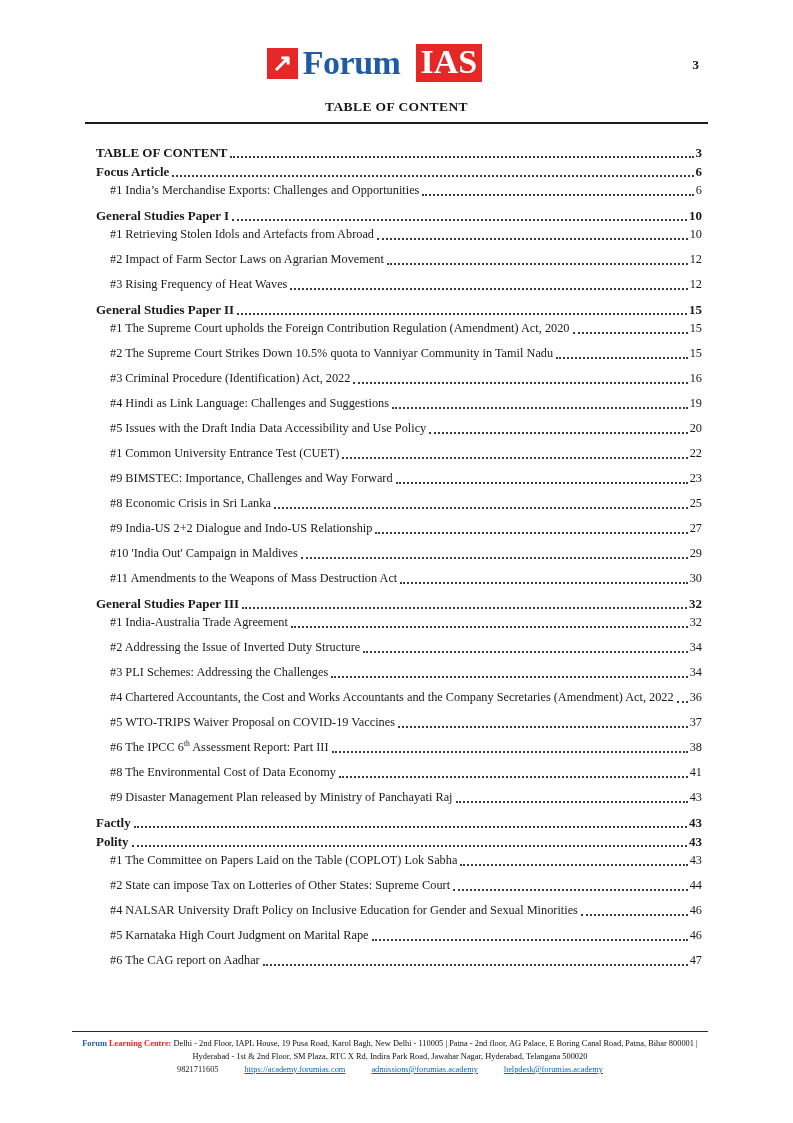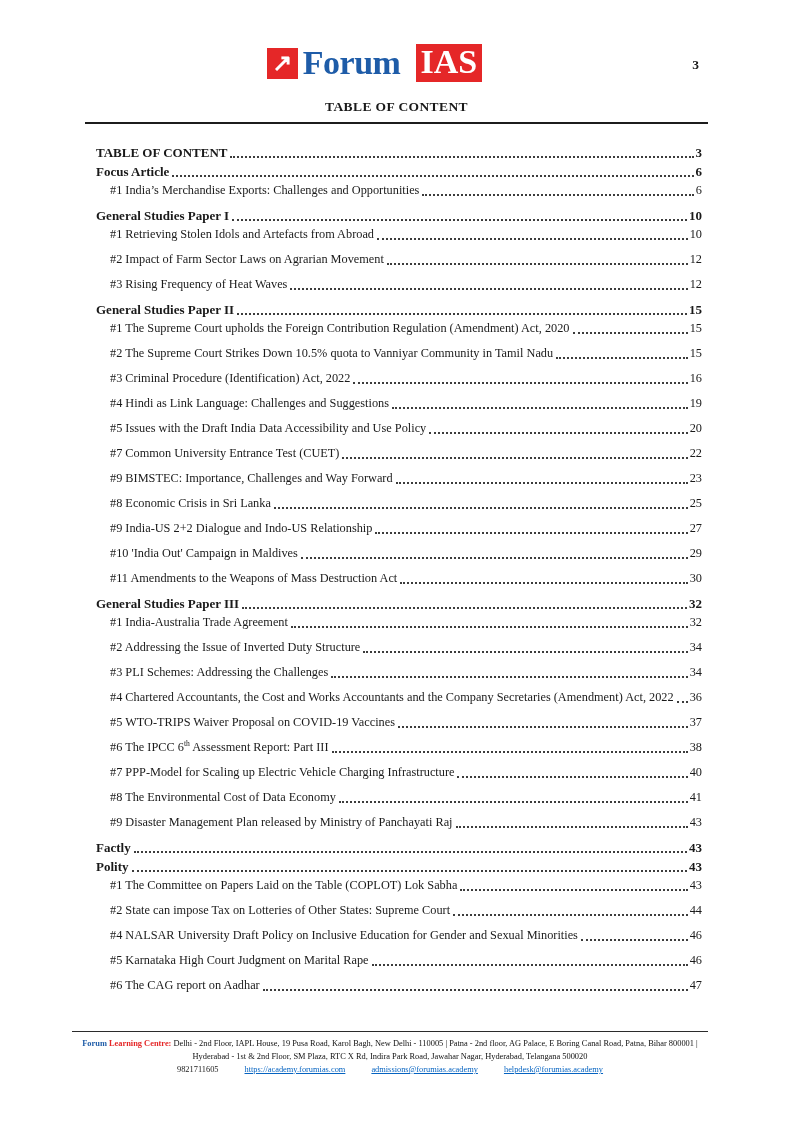"#7 Common University Entrance Test" span.toc-label { text: 7 -> 1 }
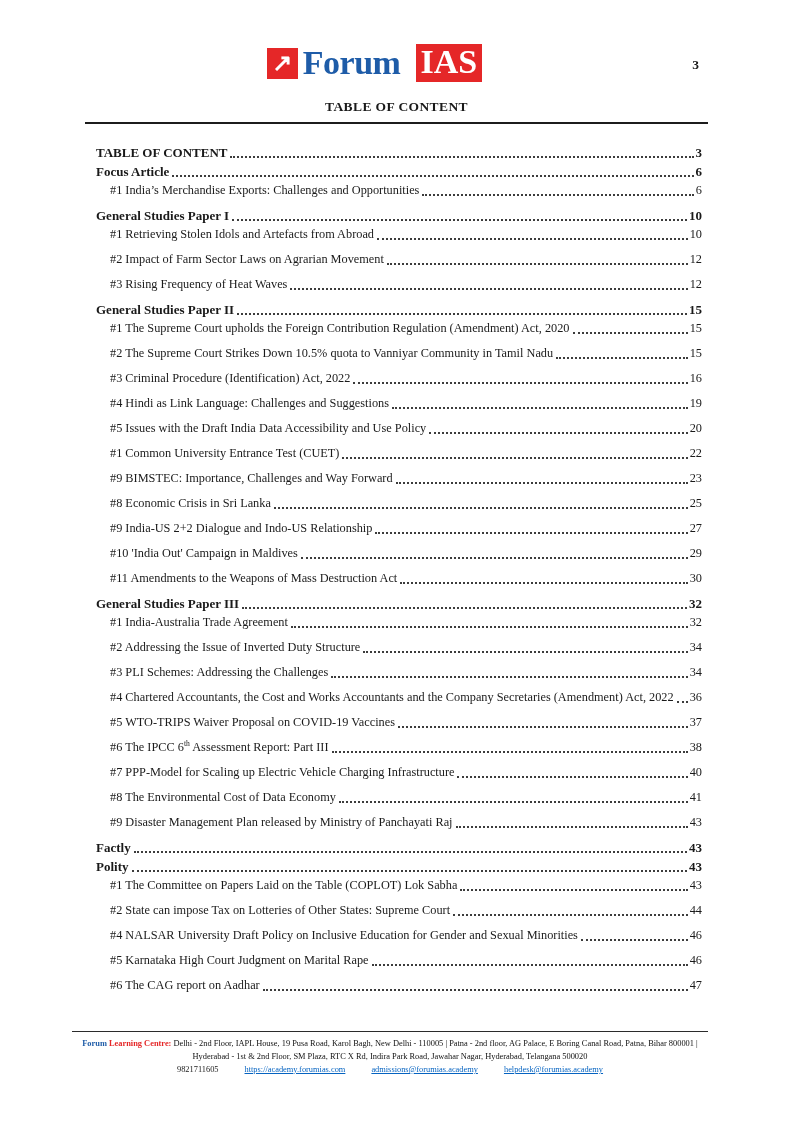"#7 PPP-Model for Scaling up" div.toc-row { html: <div> <span>#7 PPP-Model for Scaling up Electric Vehicle Charging Infrastructure</span> <span></span> <span>40</span> </div> -> none }
